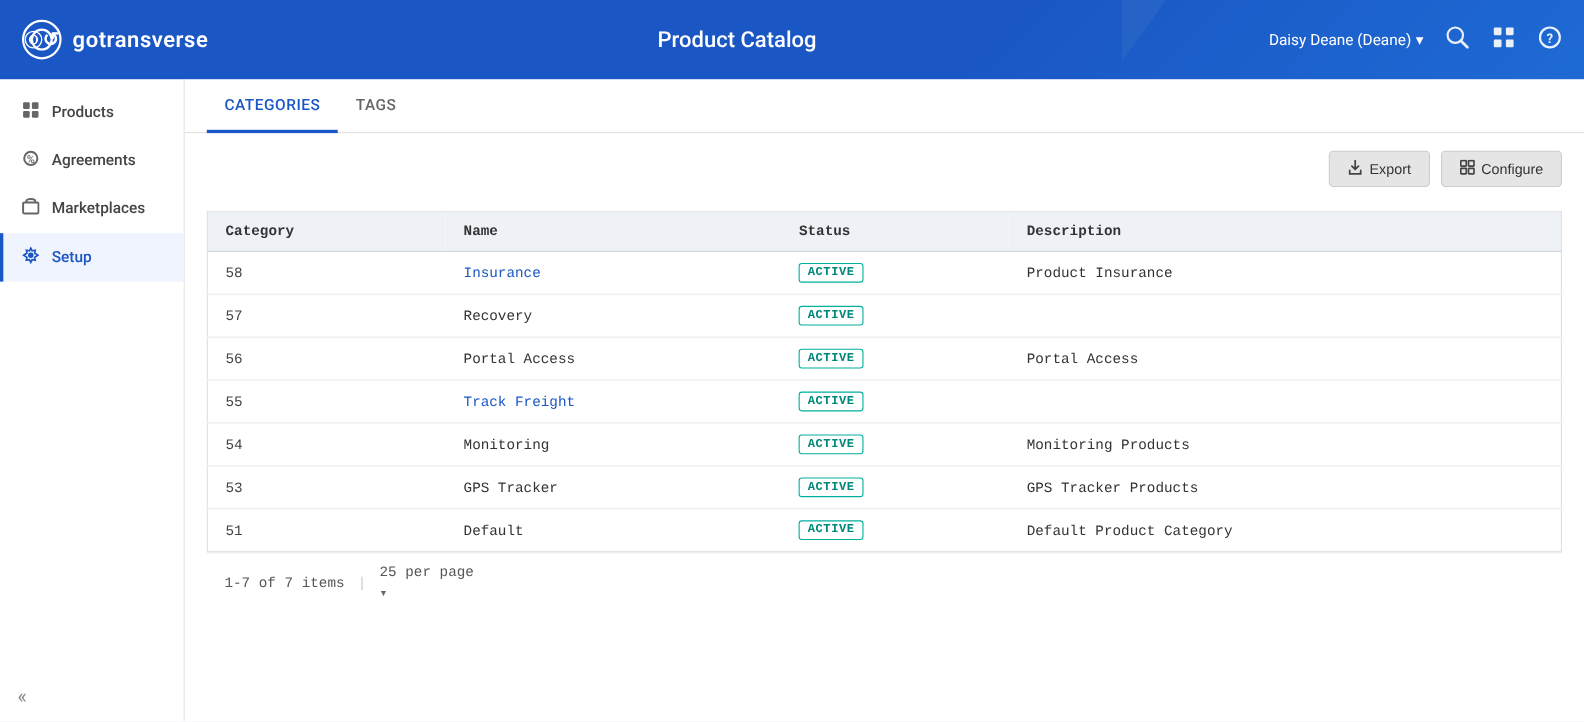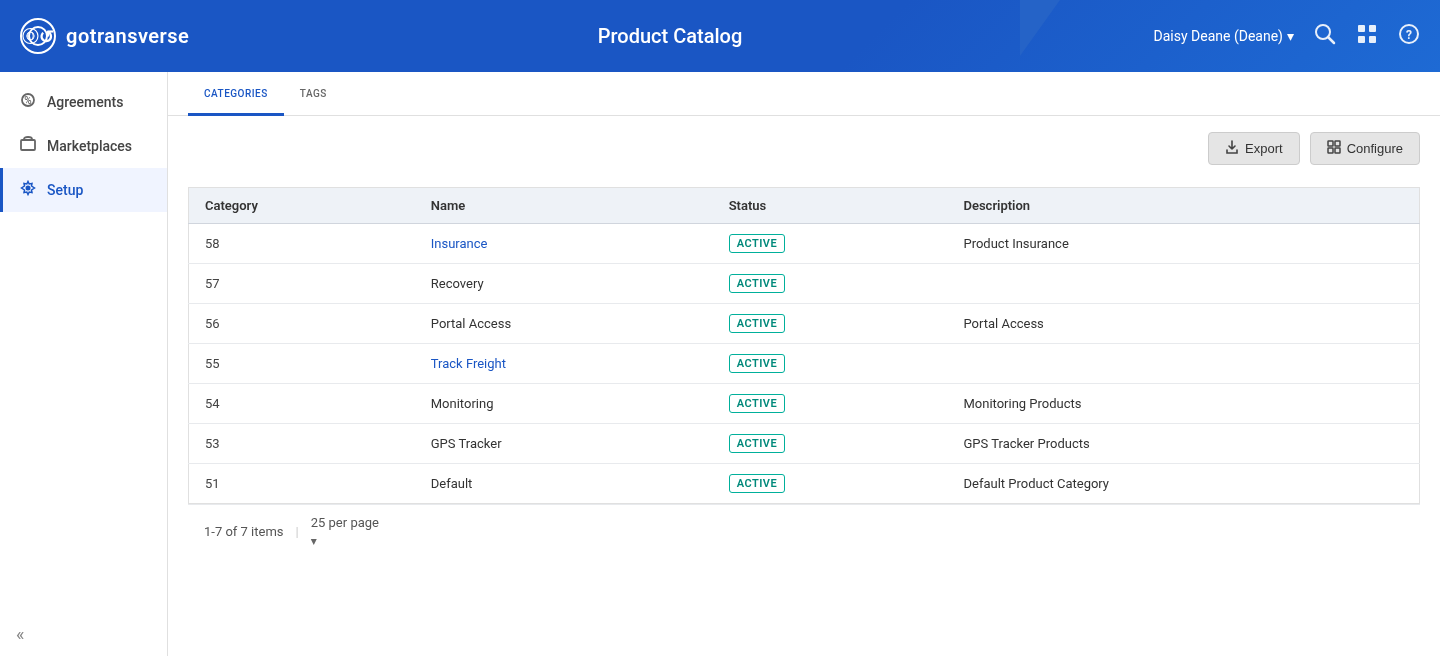"Products" div.sidebar-item { html: none -> <div> <span> <svg> <rect></rect> <rect></rect> <rect></rect> <rect></rect> </svg> </span> <span>Products</span> </div> }
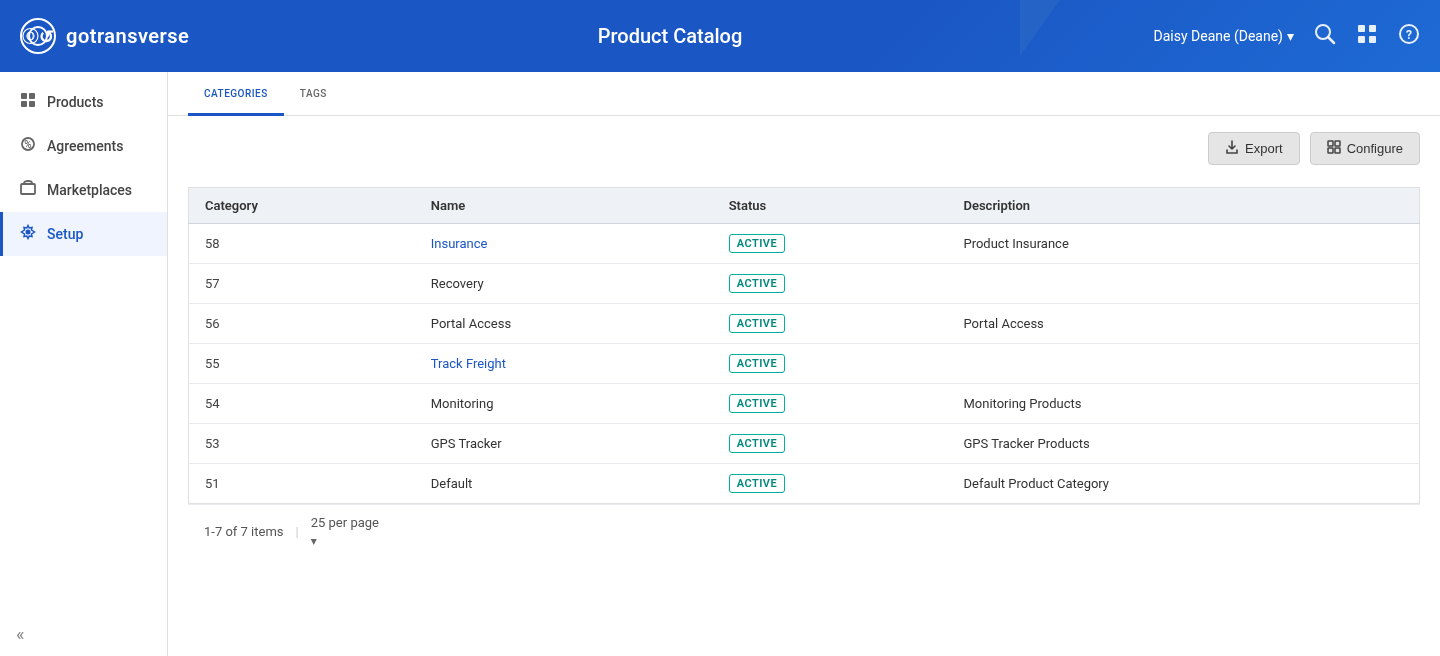"CATEGORIES" .tab { font-size: 10px -> 14px }
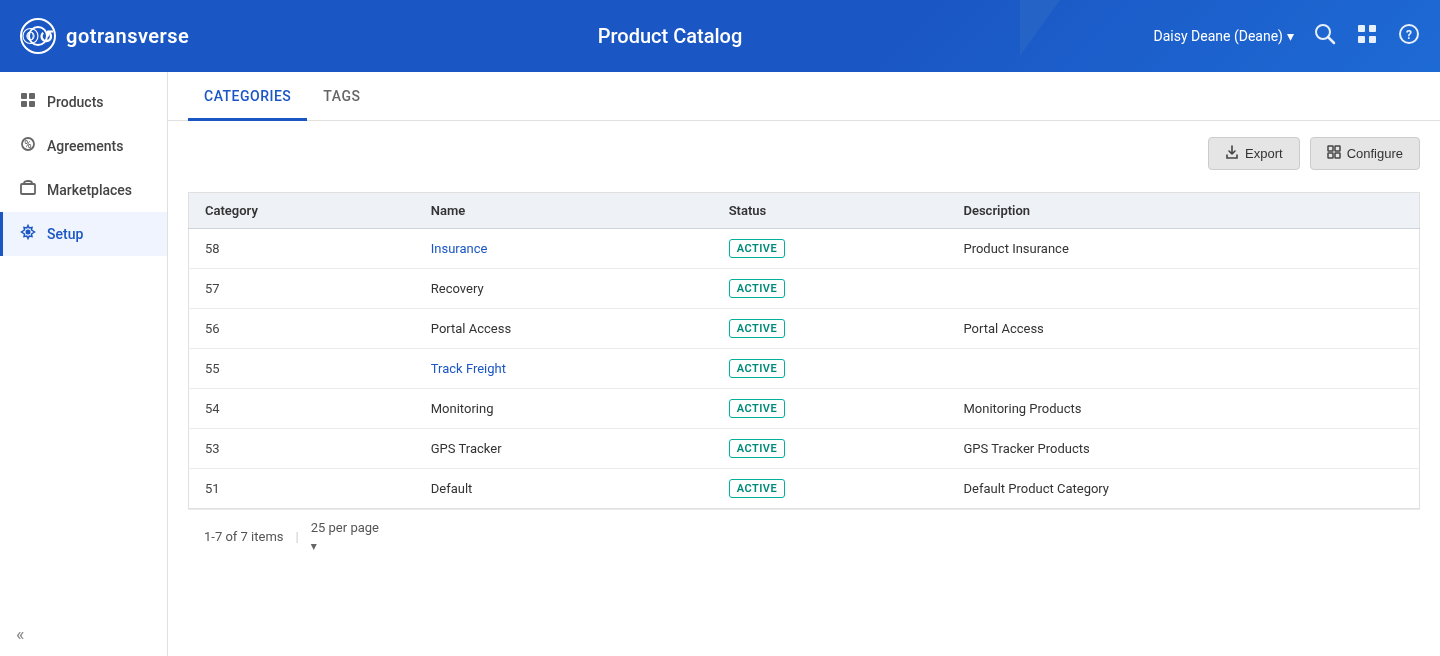"Category" .table-container { font-family: none -> Liberation Mono, monospace }
